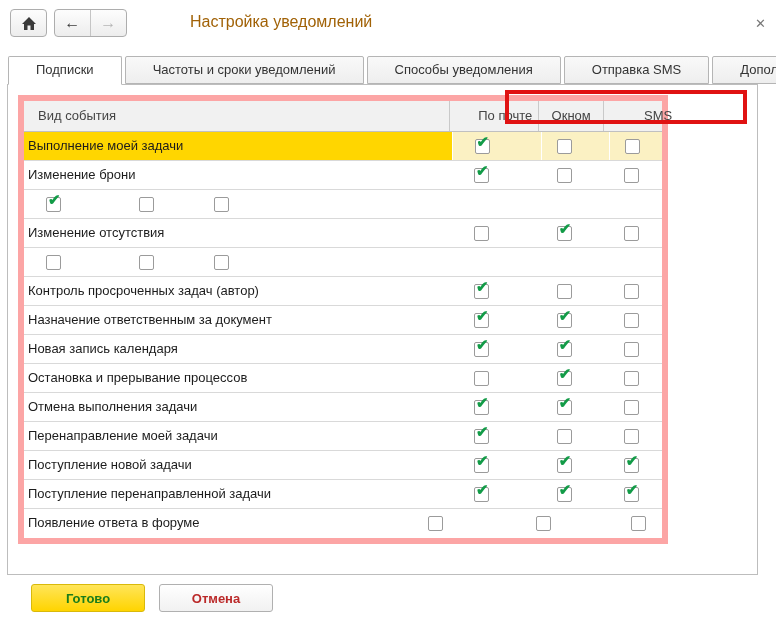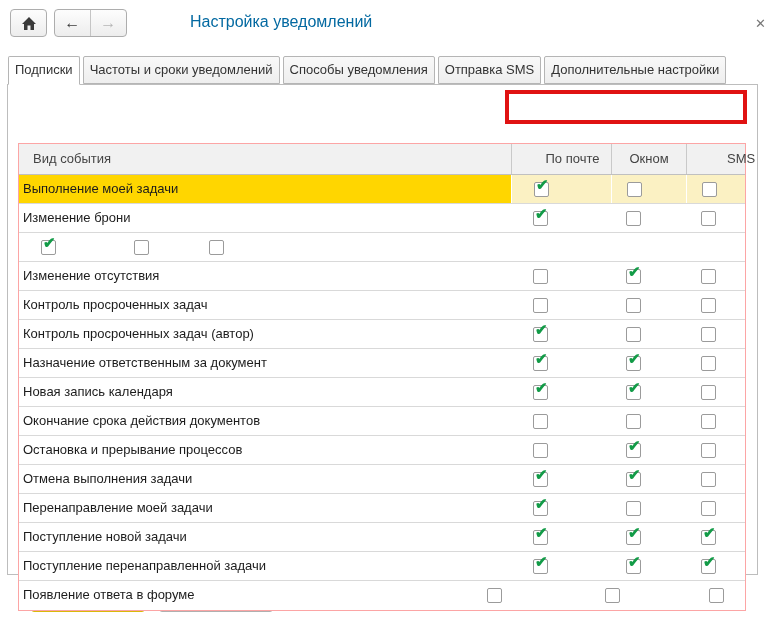"Настройка уведомлений" .page-title { color: #0369a1 -> #a16207 }
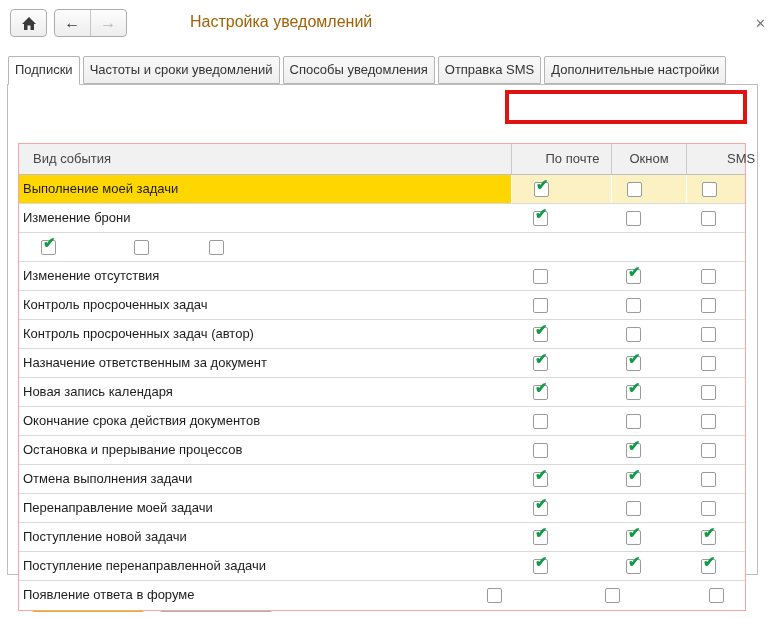"Подписки" .tab { padding: 0 6px -> 0 27px }
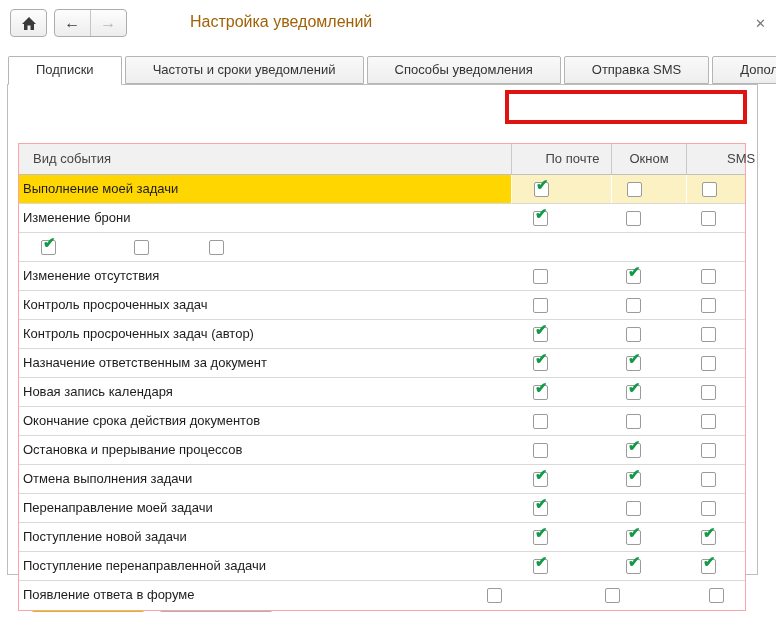"Вид события" .grid { border: 1px solid #fca5a5 -> 6px solid #fca5a5; margin-top: 48px -> none; width: 728px -> 650px }
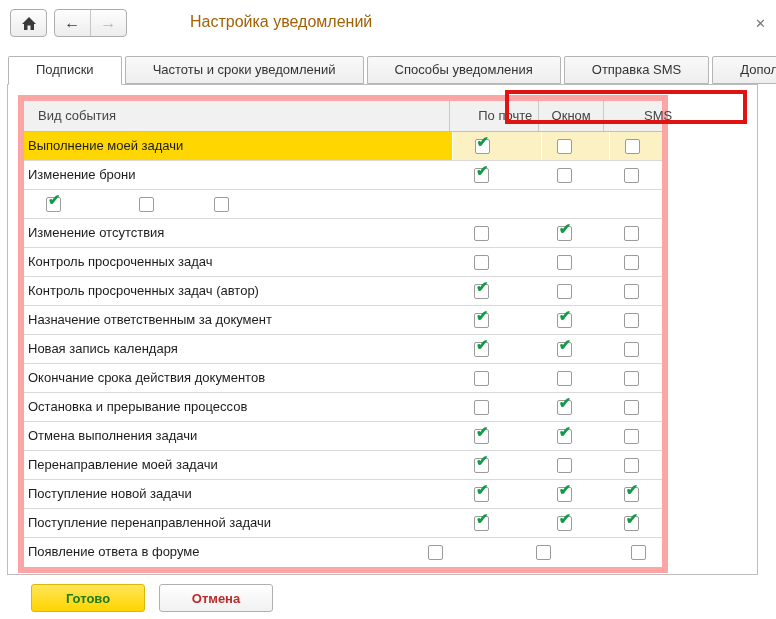"Контроль просроченных задач" div.cell { html: <div>Контроль просроченных задач</div> -> none }
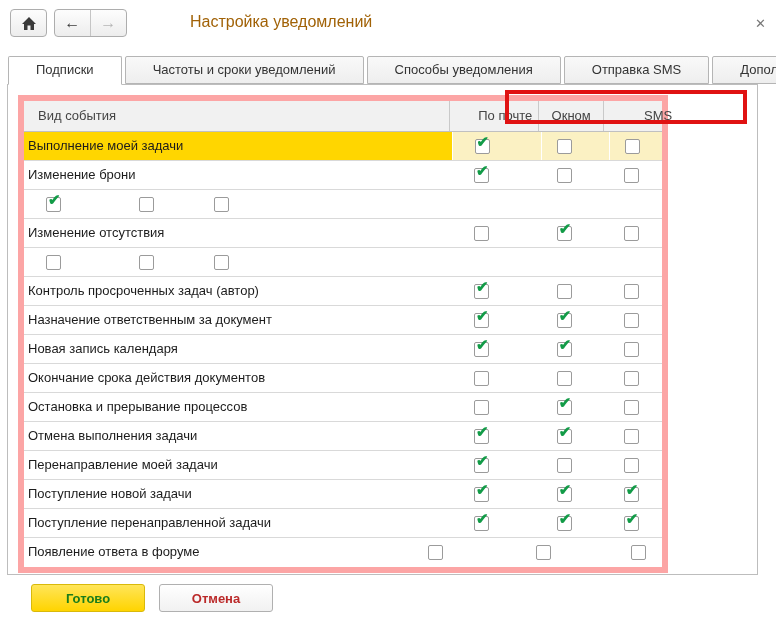"Окончание срока действия документов" div.trow { html: <div> <div>Окончание срока действия документов</div> <div> <div></div> </div> <div> <div></div> </div> <div> <div></div> </div> </div> -> none }
